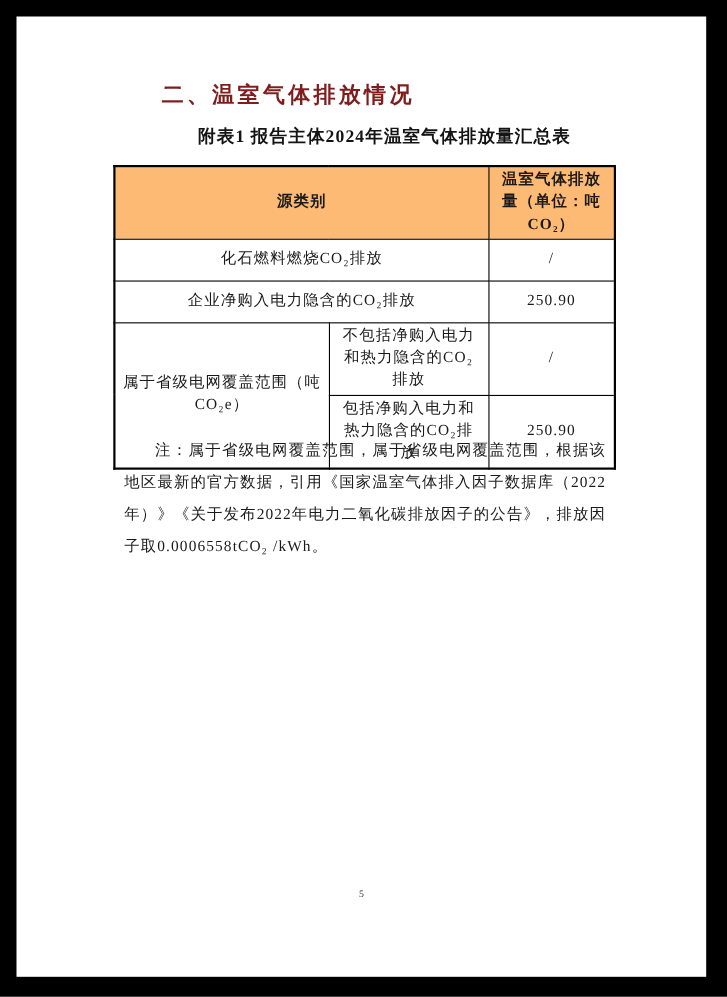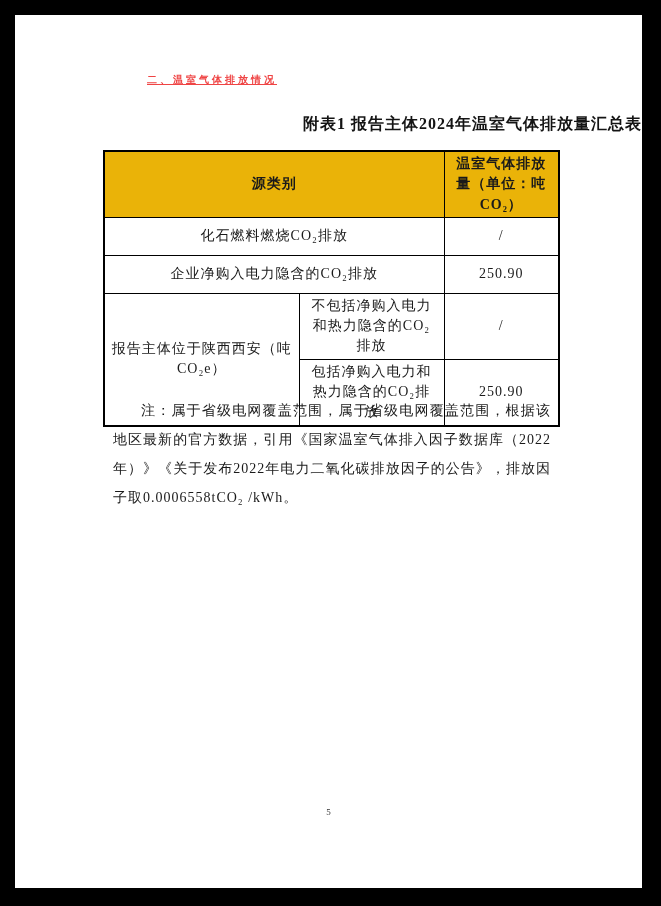"二、温室气体排放情况" .heading { color: #ef4444 -> #7f1d1d; font-size: 10px -> 20px; text-decoration: underline -> none }
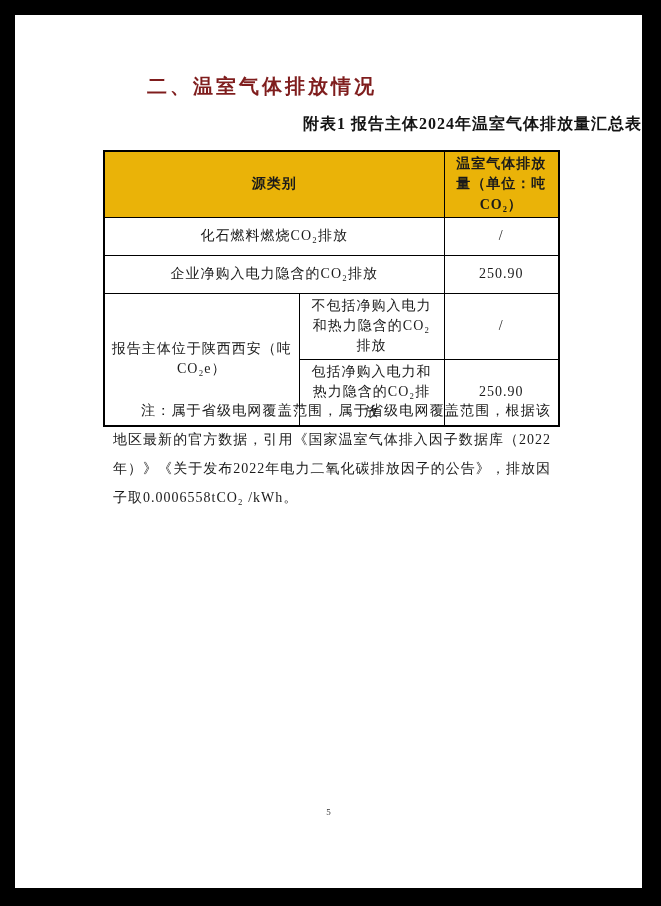"附表1 报告主体2024年温室气体排放量汇总表" .caption { text-align: right -> center }
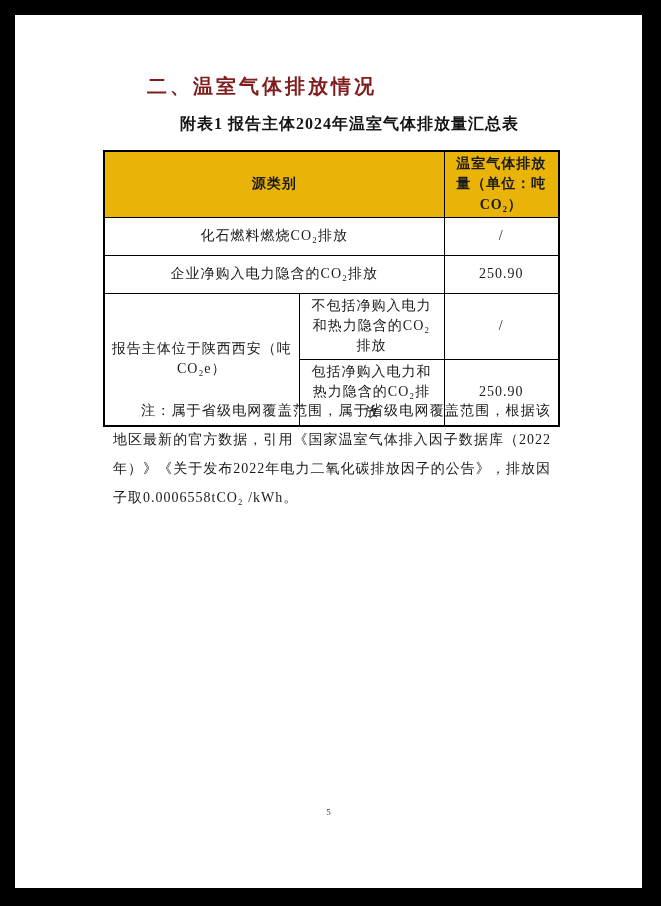"温室气体排放量（单位：吨CO₂）" table.emissions th { background: #eab308 -> #fdba74 }
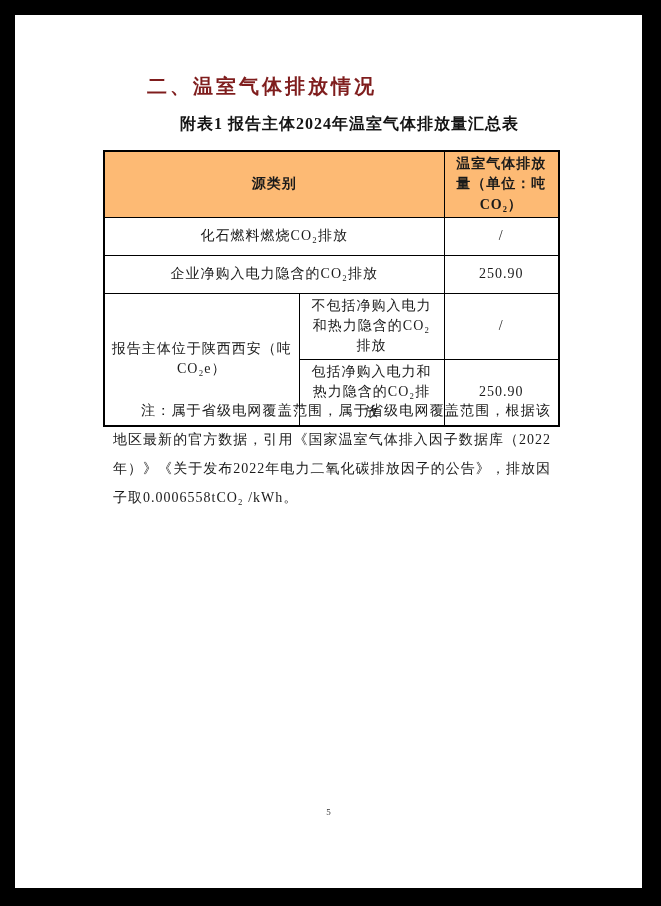"报告主体位于陕西西安（吨CO₂e）" td { text: 报告主体位于陕西西安 -> 属于省级电网覆盖范围 }
